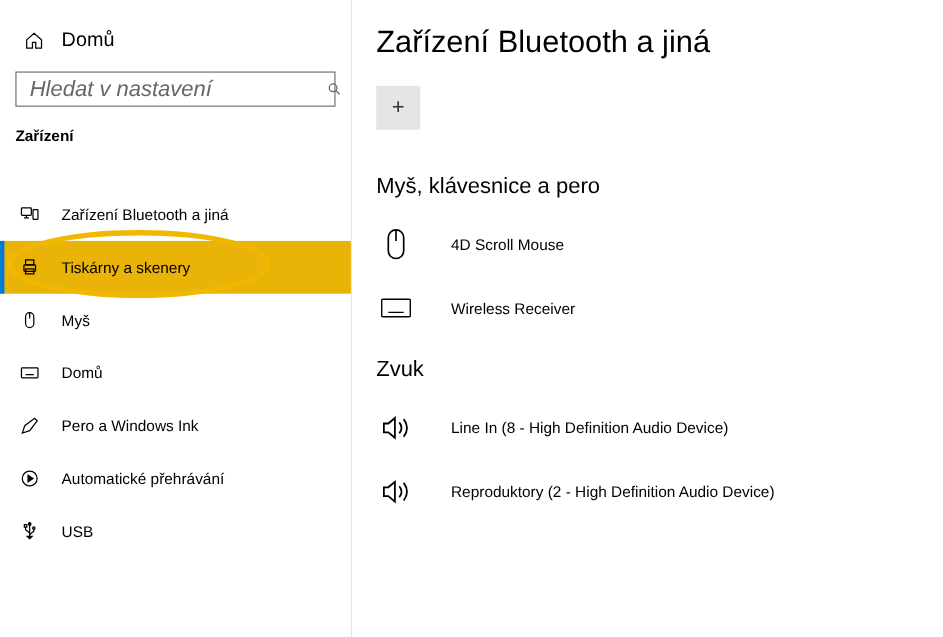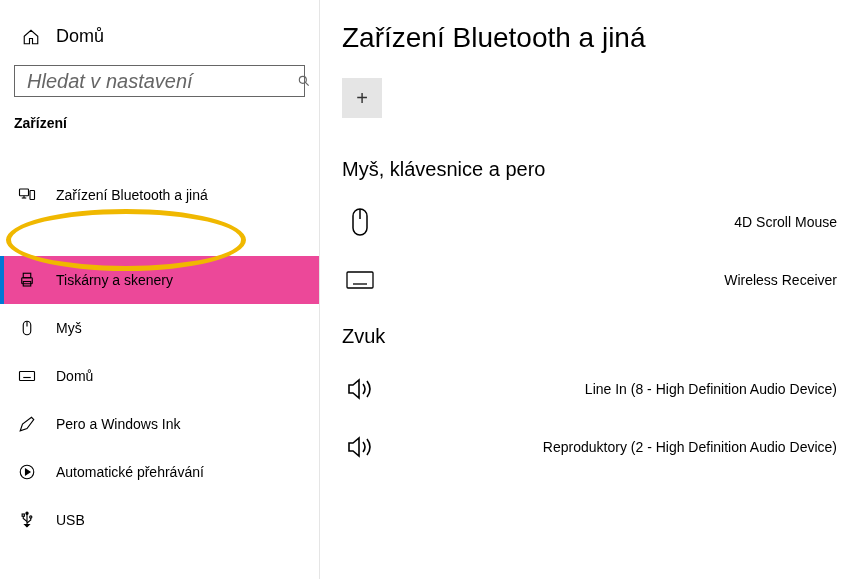"4D Scroll Mouse" .device-row { gap: 18px -> 36px; justify-content: space-between -> none }
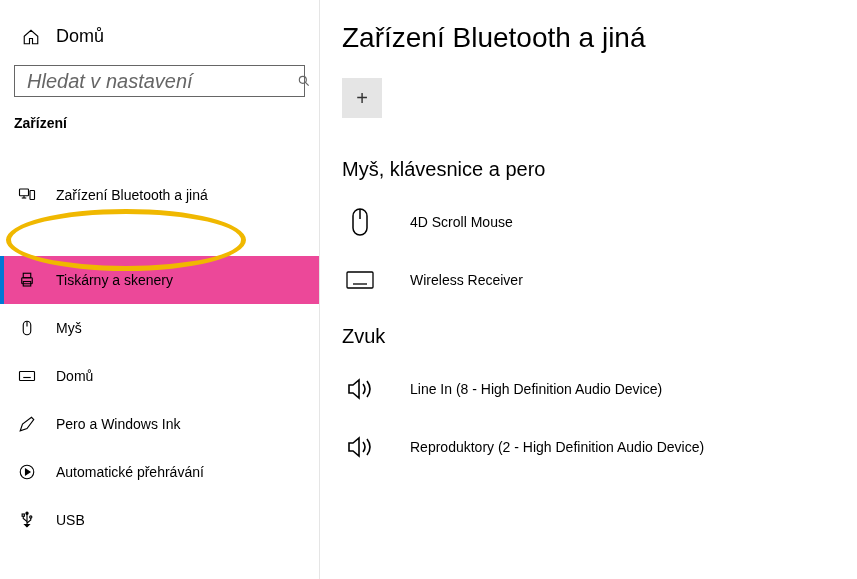"Tiskárny a skenery" .nav-item.selected { background: #ec4899 -> #eab308; margin-top: 37px -> none }
